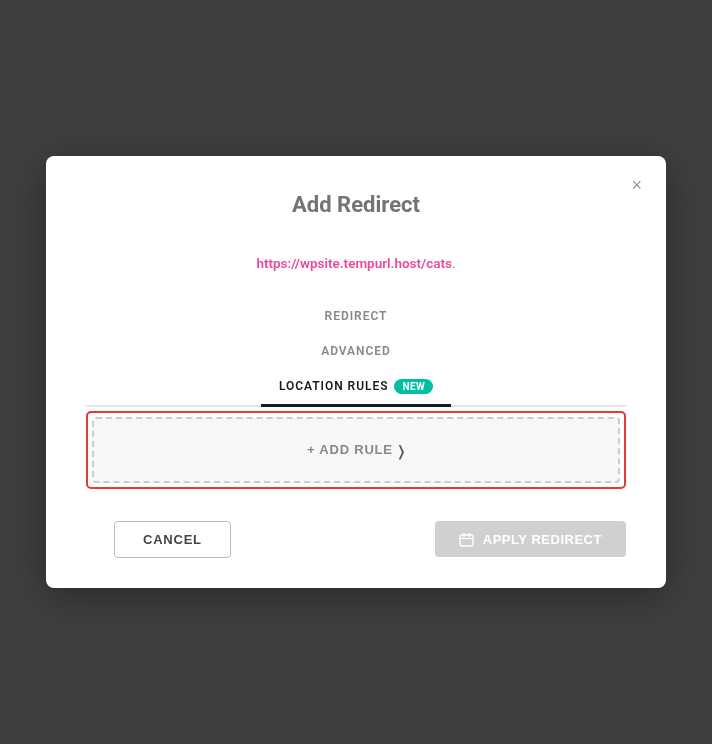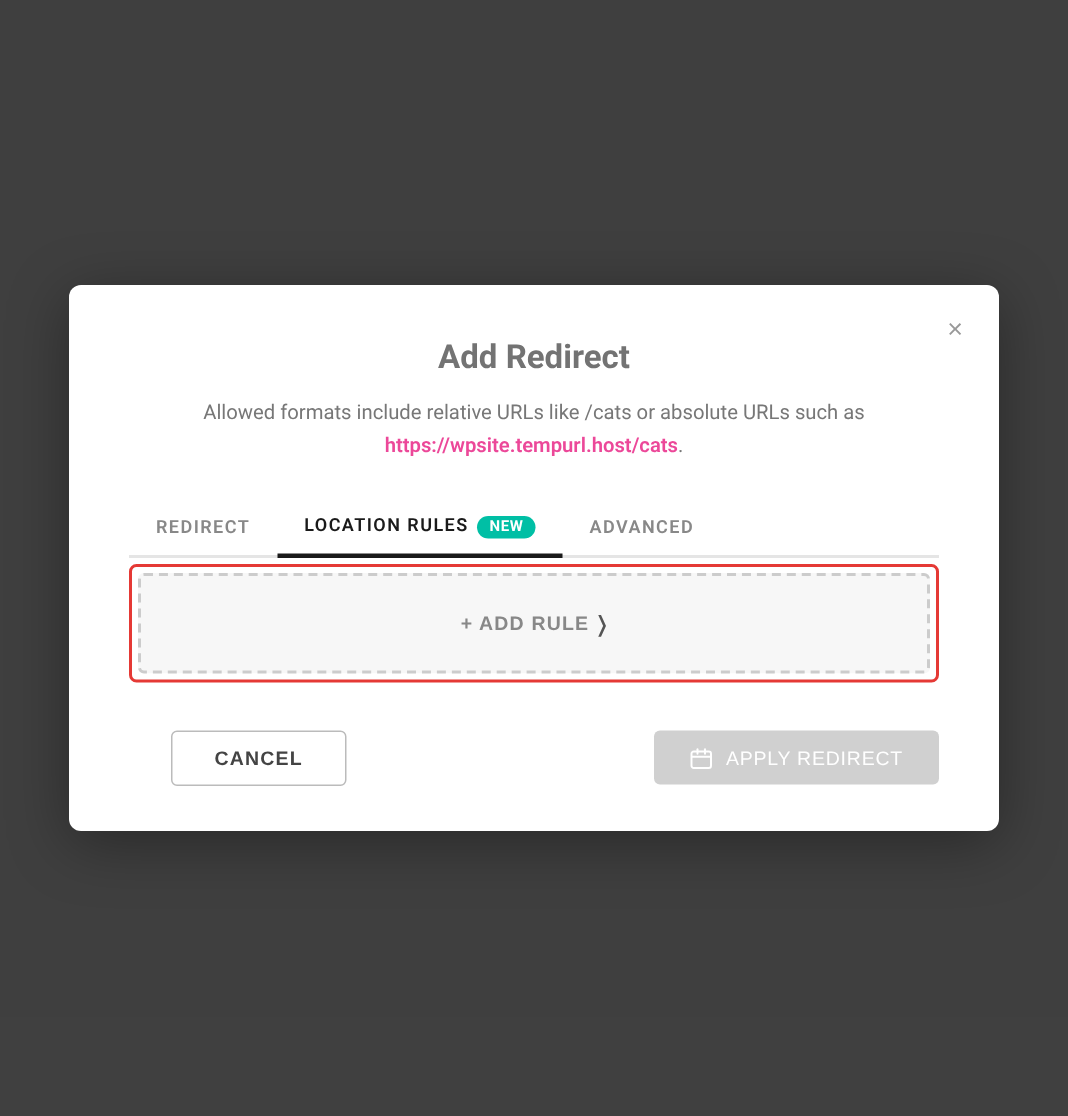"Allowed formats include relative URLs" span { html: <span>Allowed formats include relative URLs like /cats or absolute URLs such as</span> -> none }
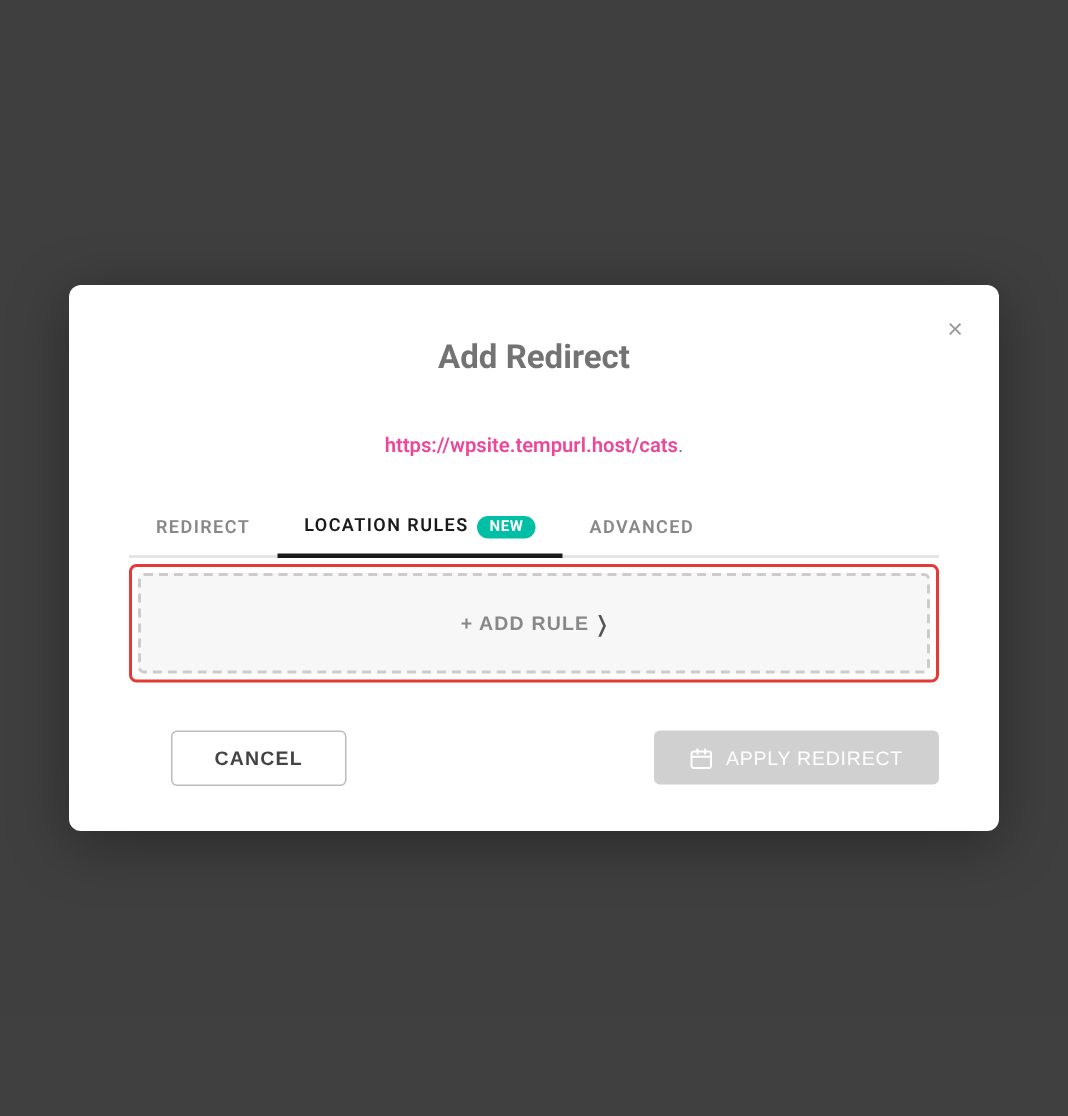"REDIRECT" .tabs { flex-direction: none -> column }
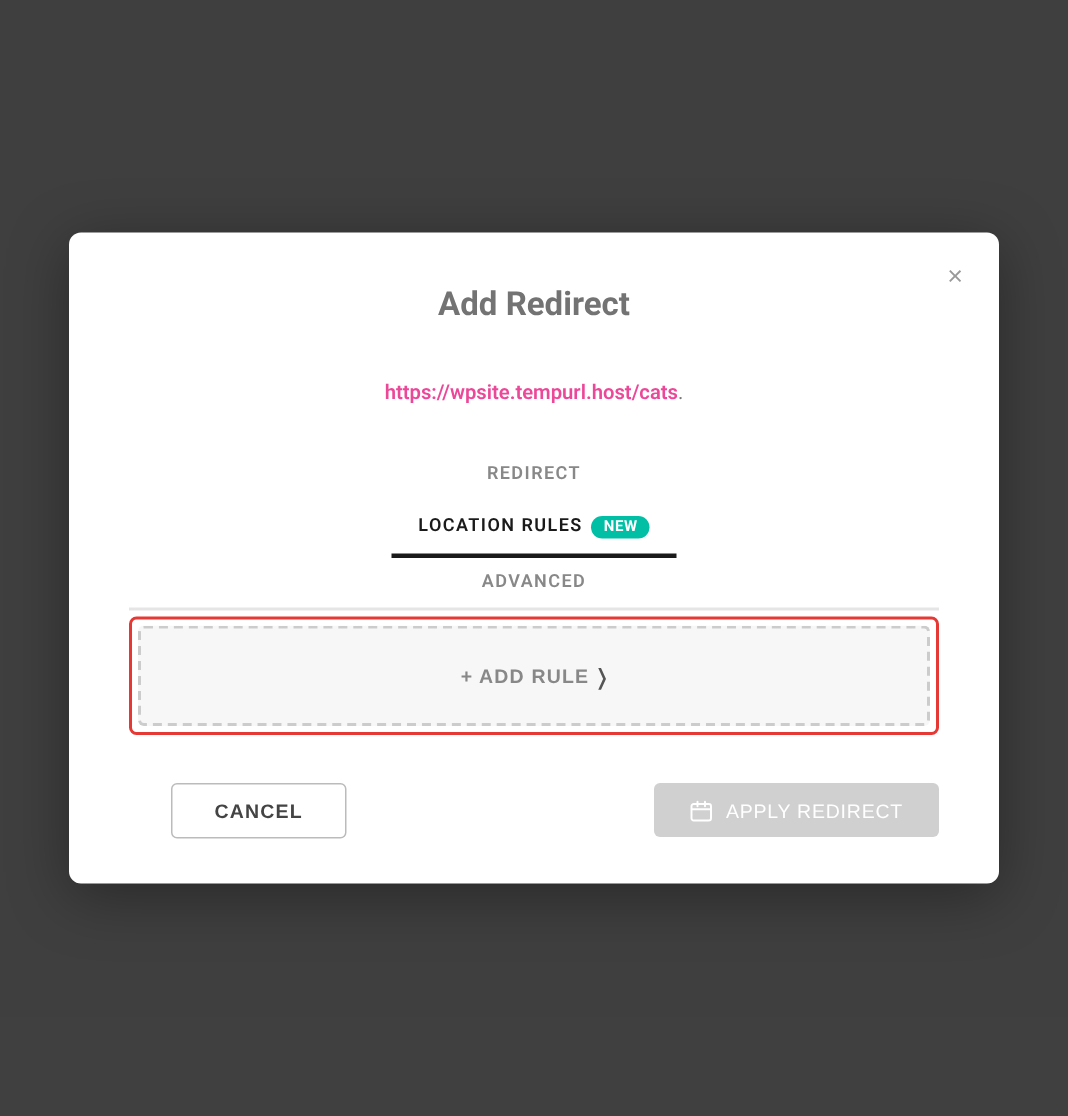"LOCATION RULES NEW" div.tab { order: before "ADVANCED" -> after "ADVANCED" }
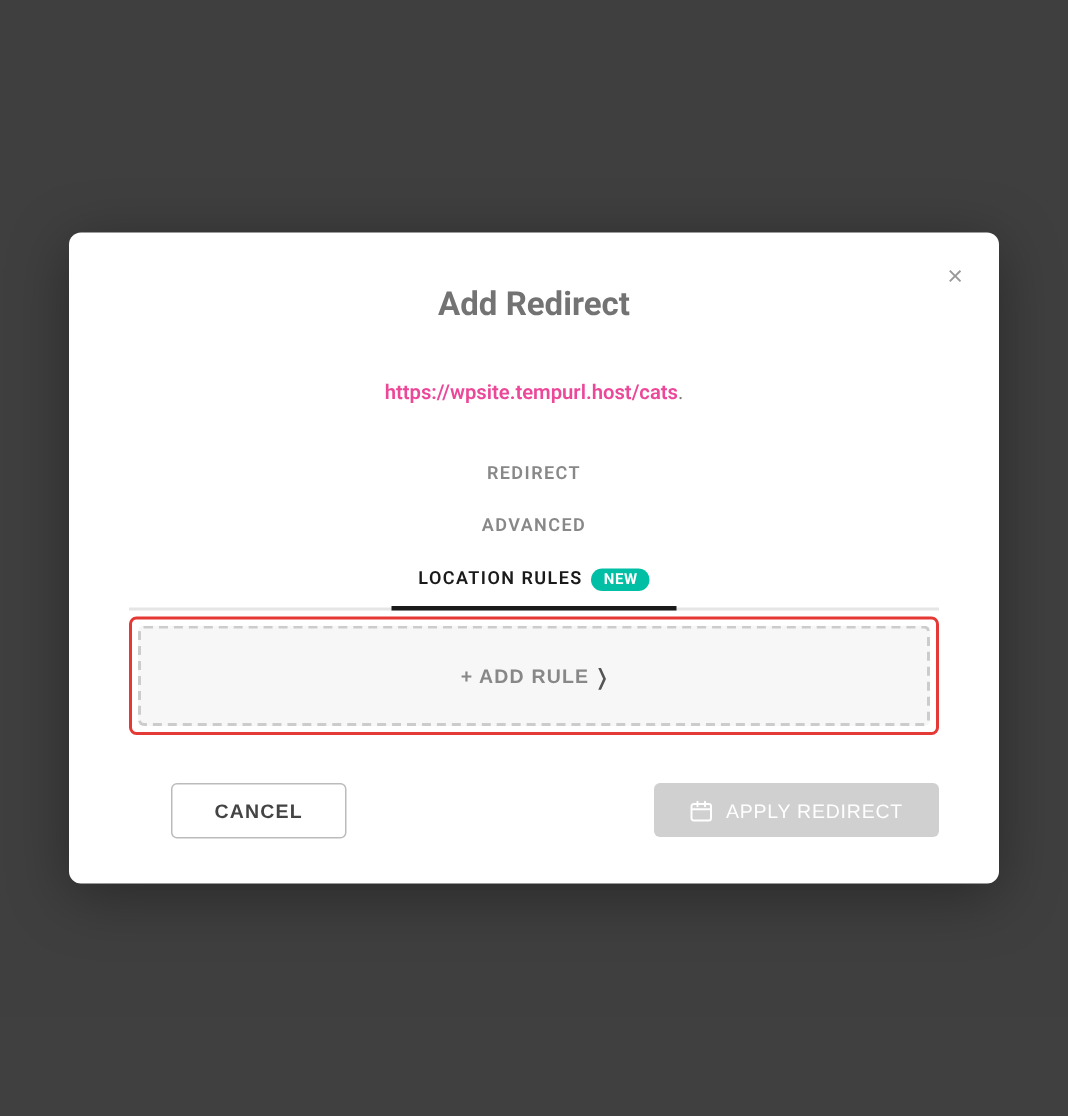"APPLY REDIRECT" .btn-apply { font-weight: 400 -> 700 }
